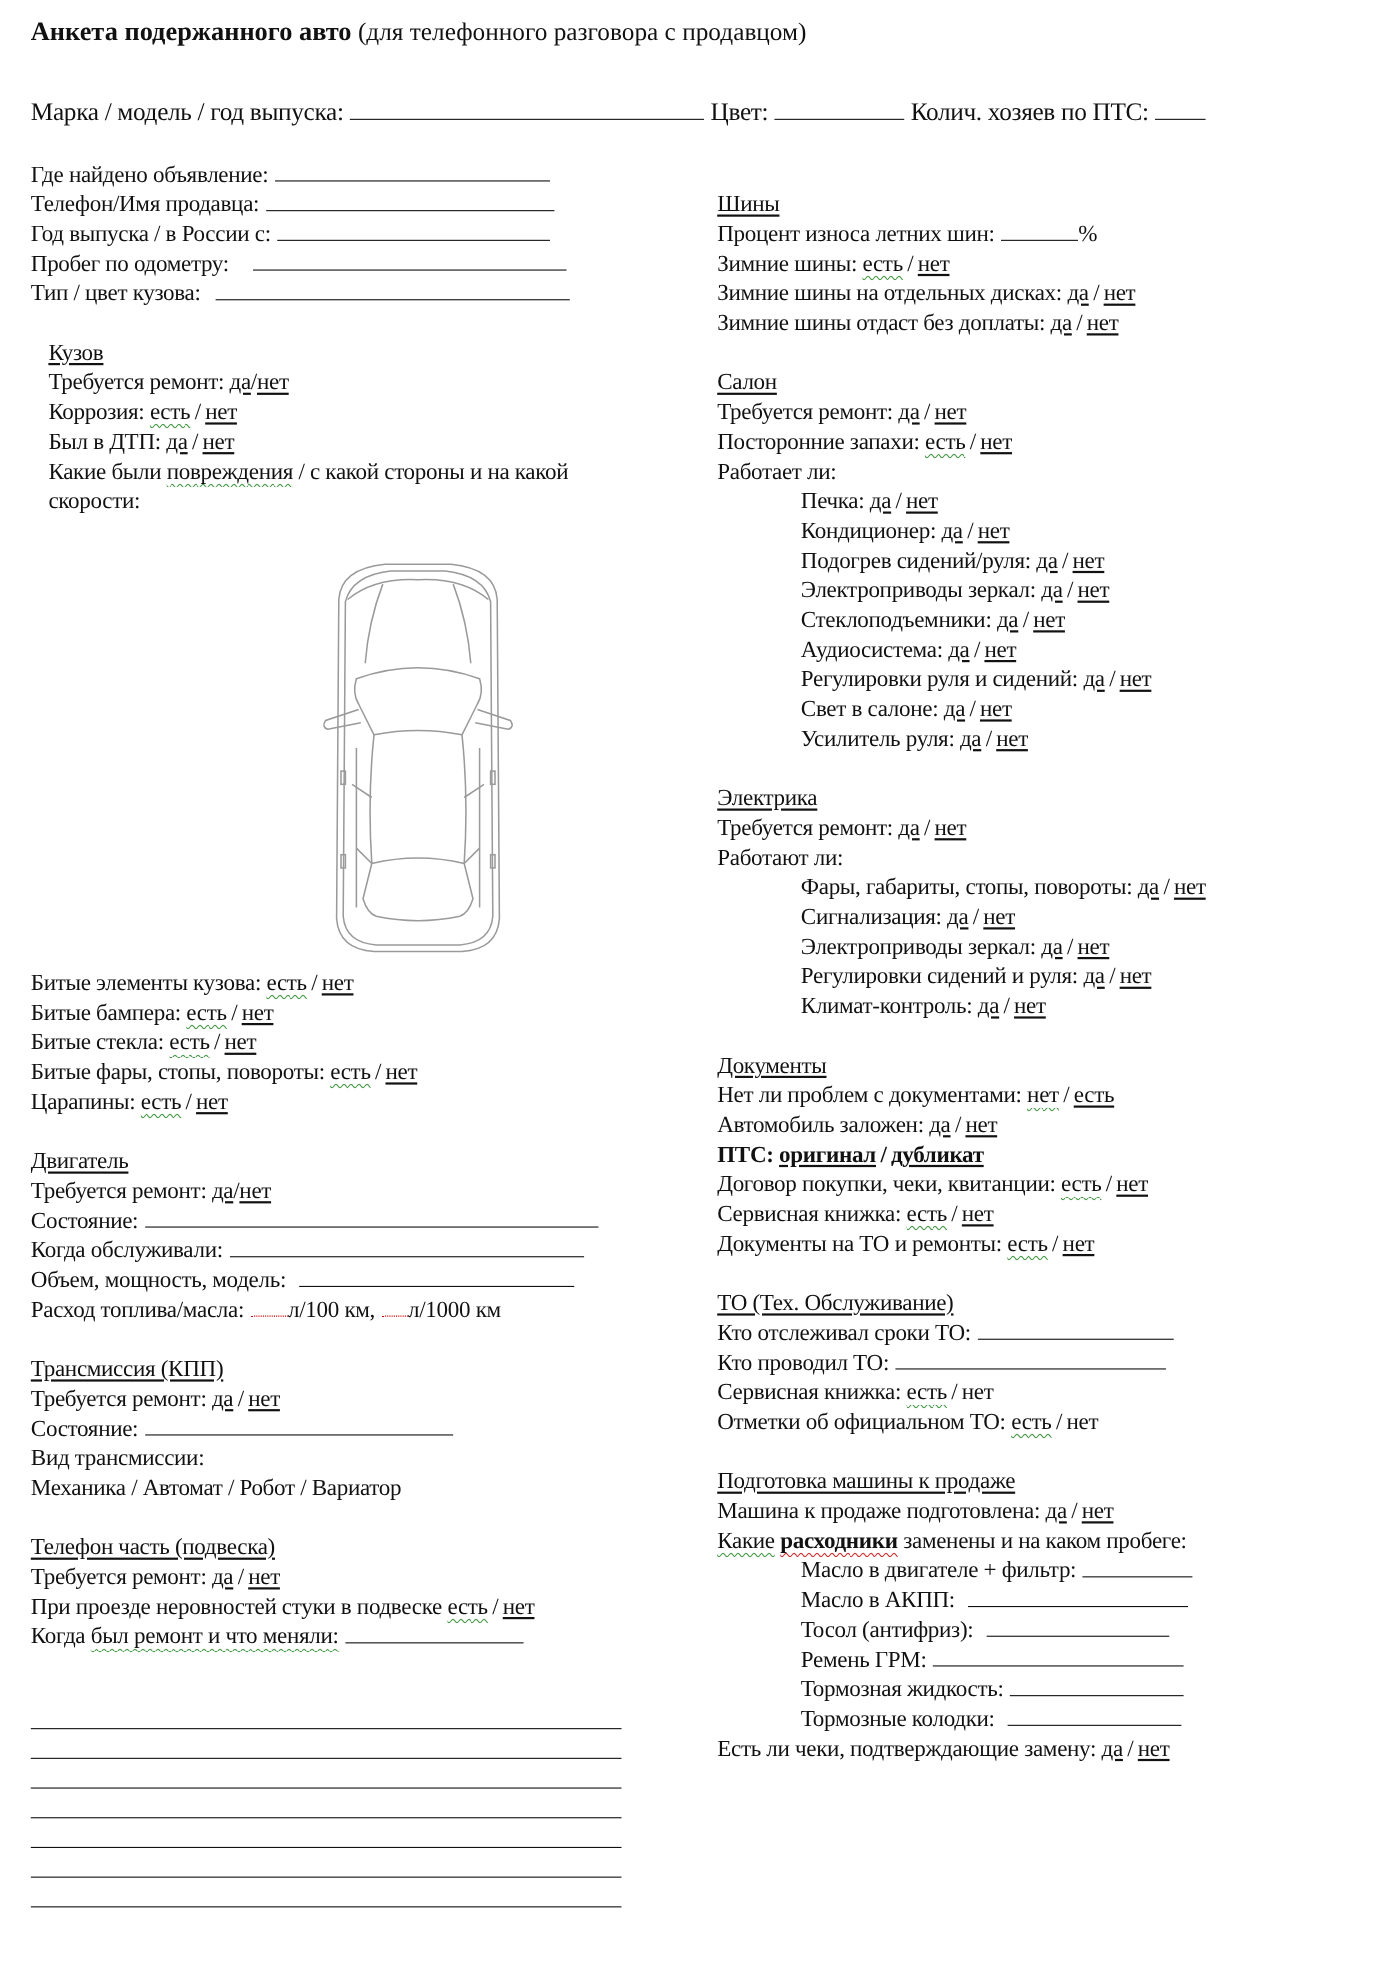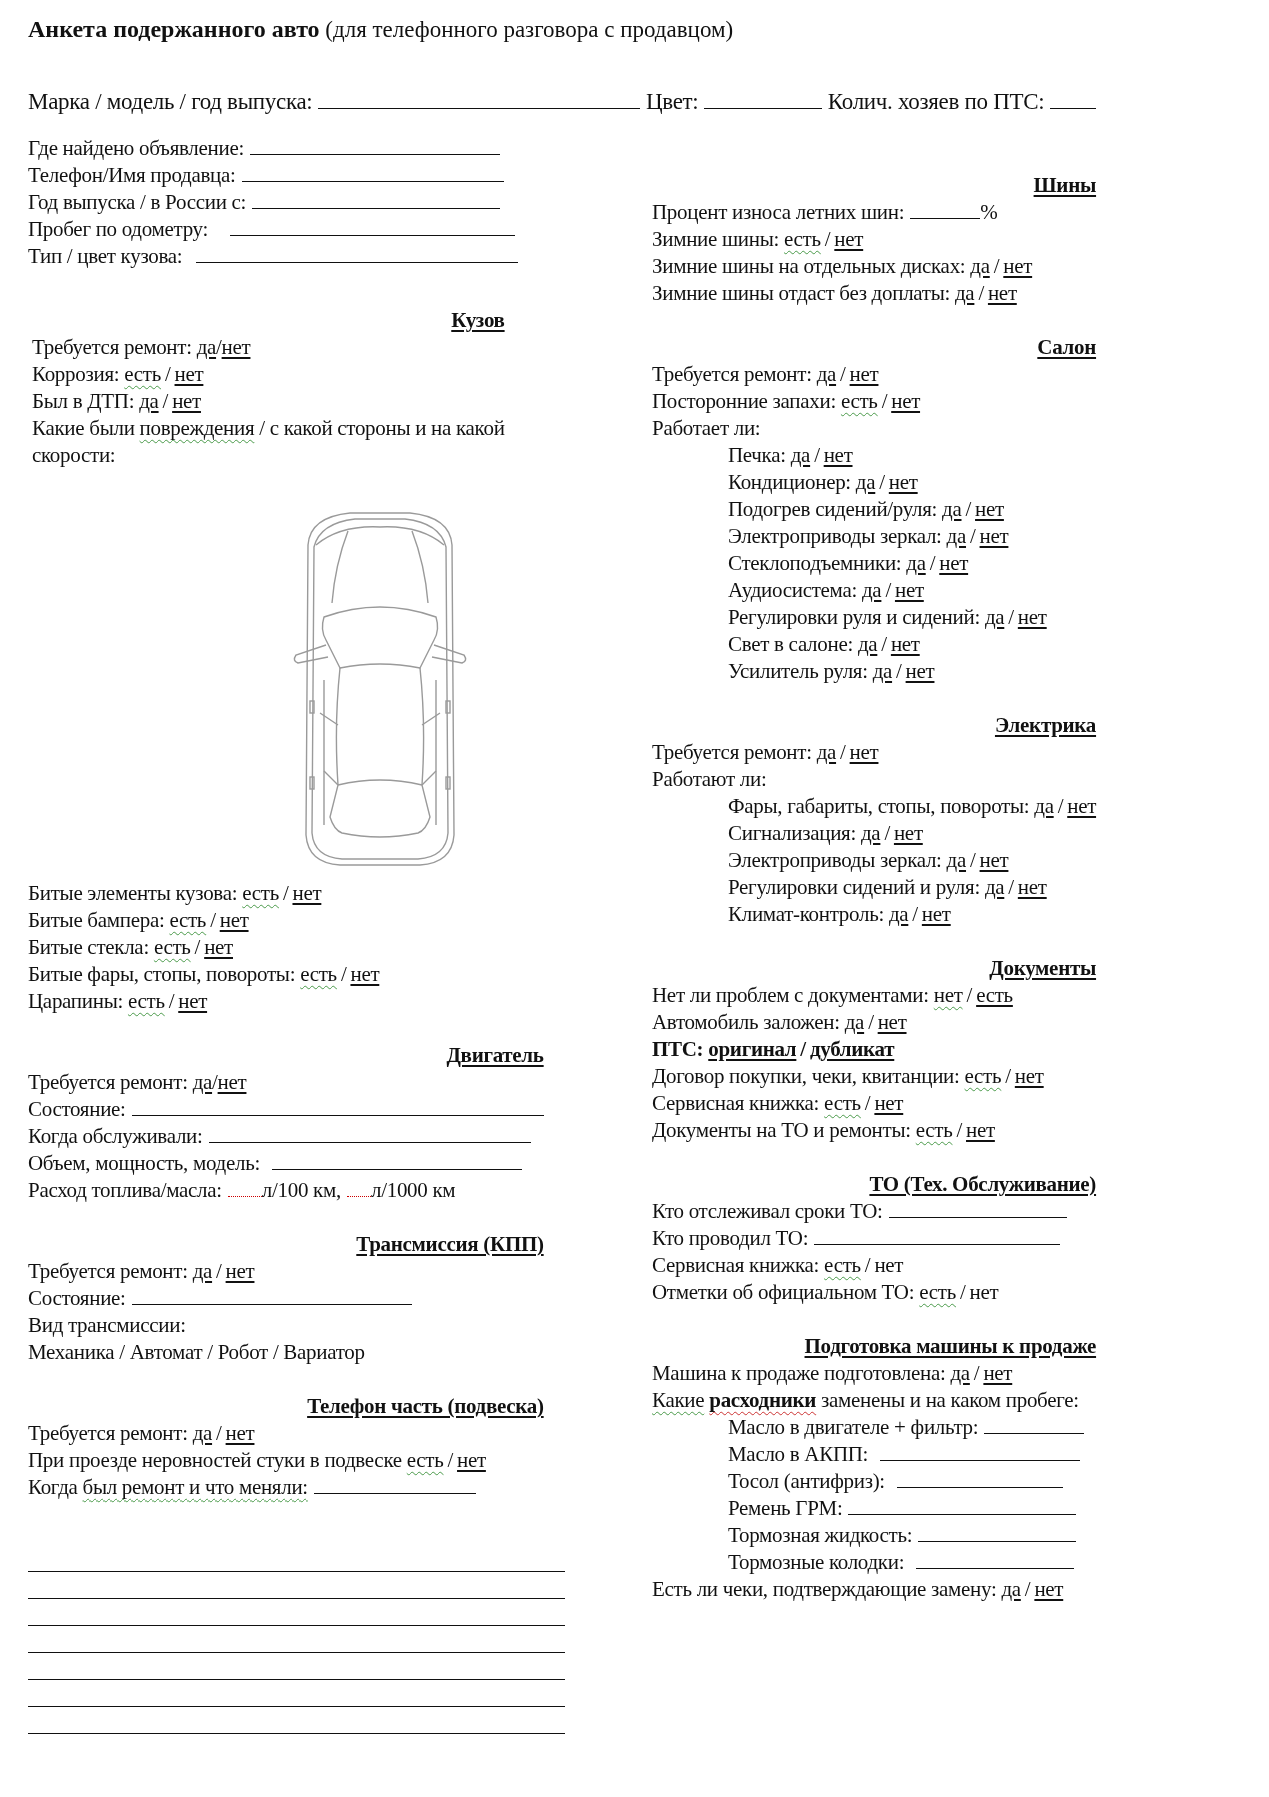"Где найдено объявление:" div.col { top: 135px -> 145px }
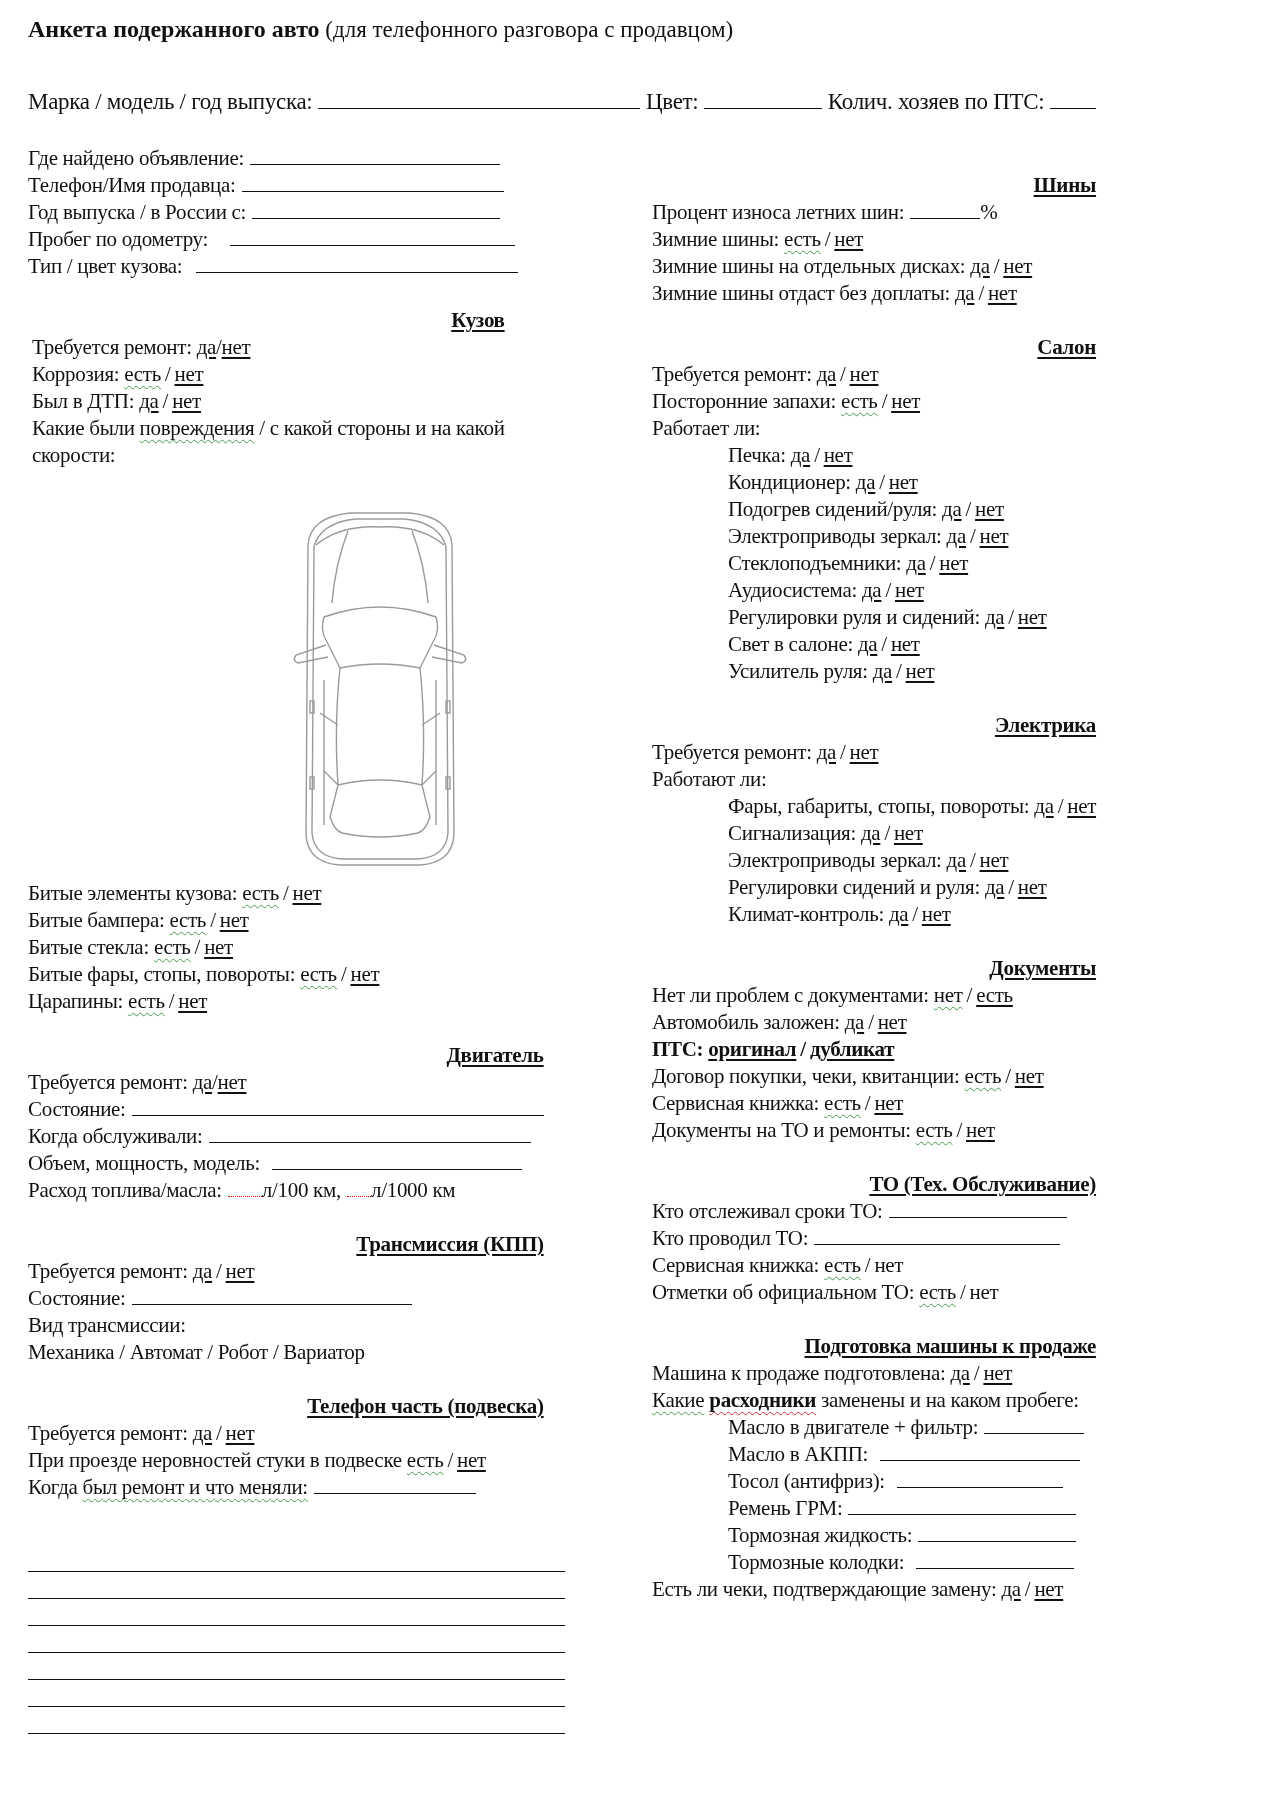"Шины" .hdr { font-weight: bold -> normal; text-align: right -> none }
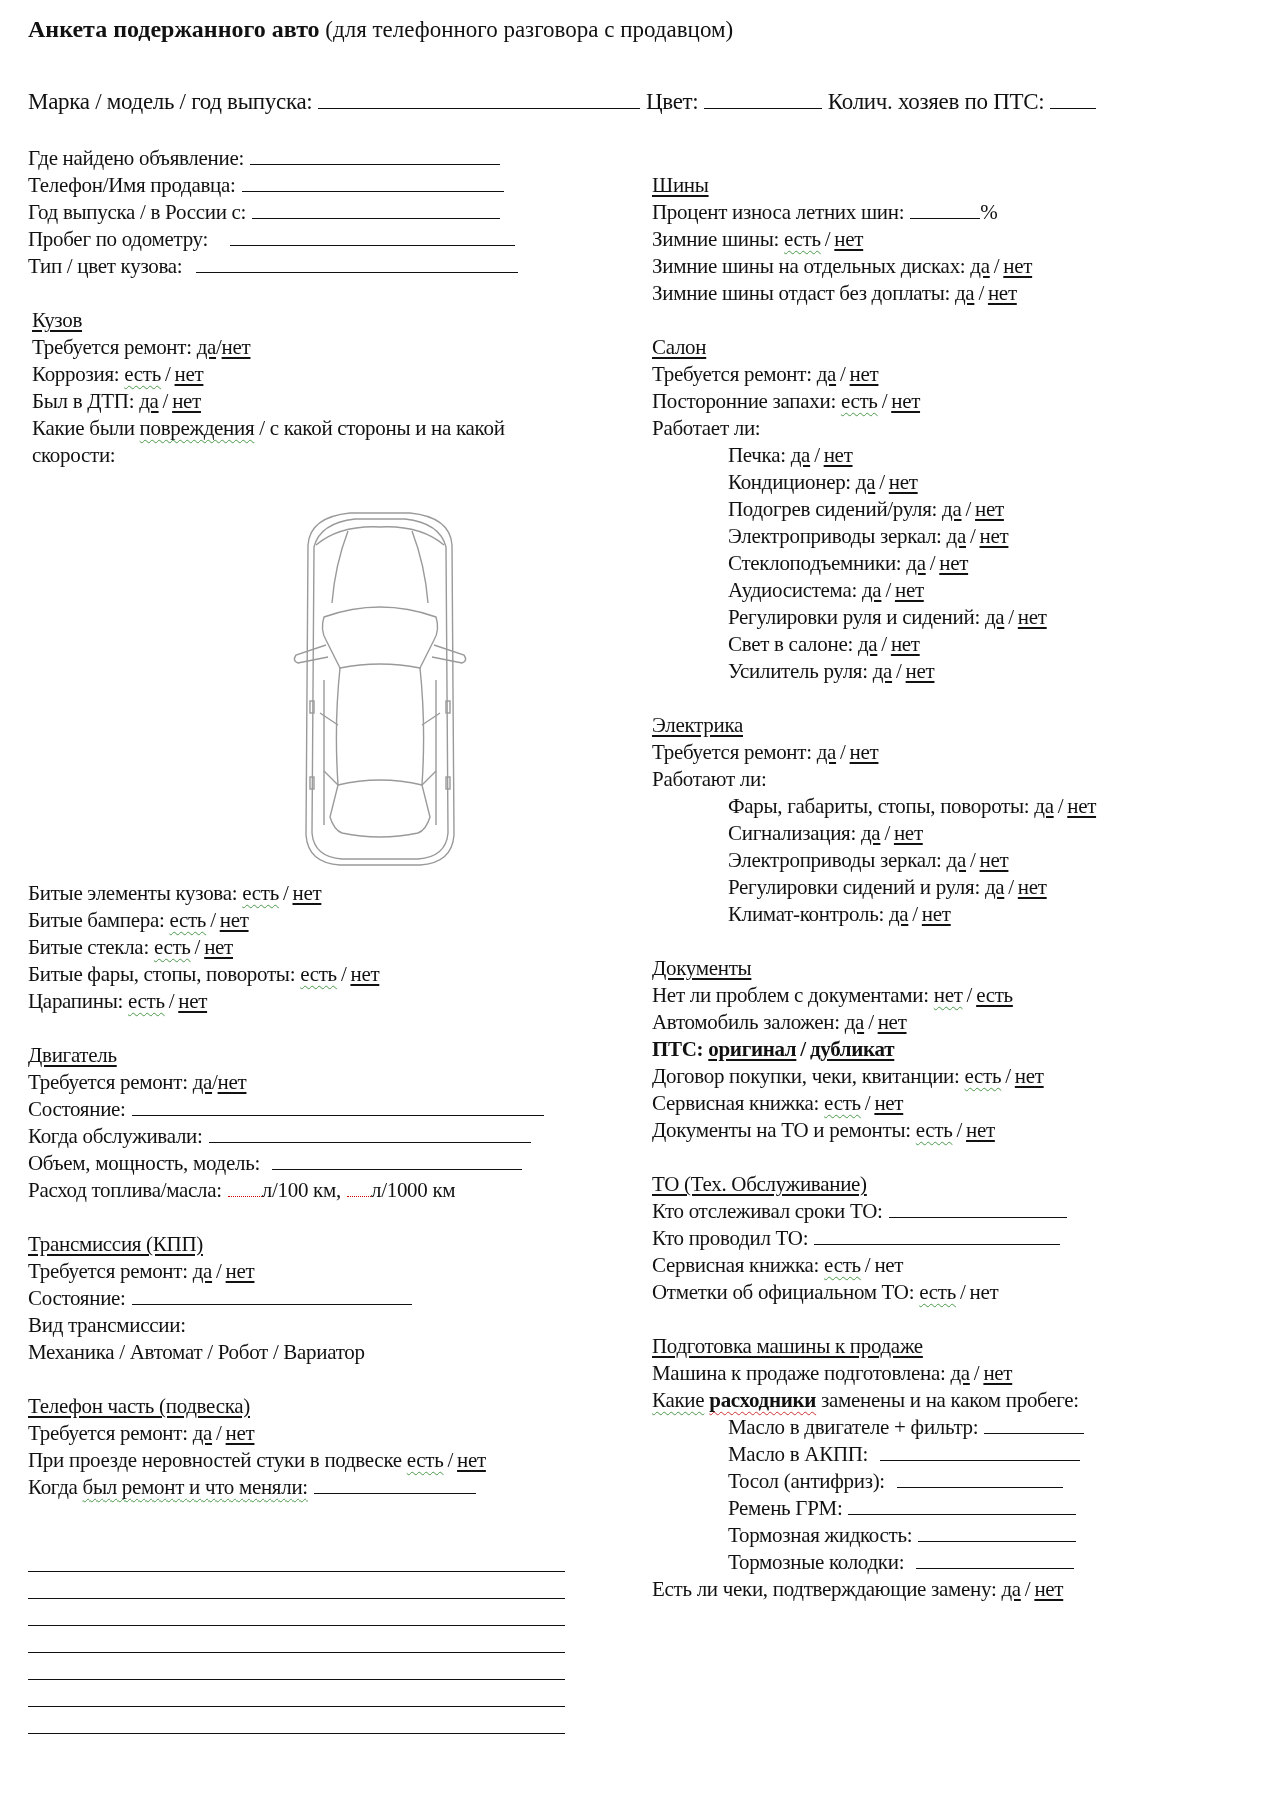"Кузов" div.col { left: 32px -> 44px }
